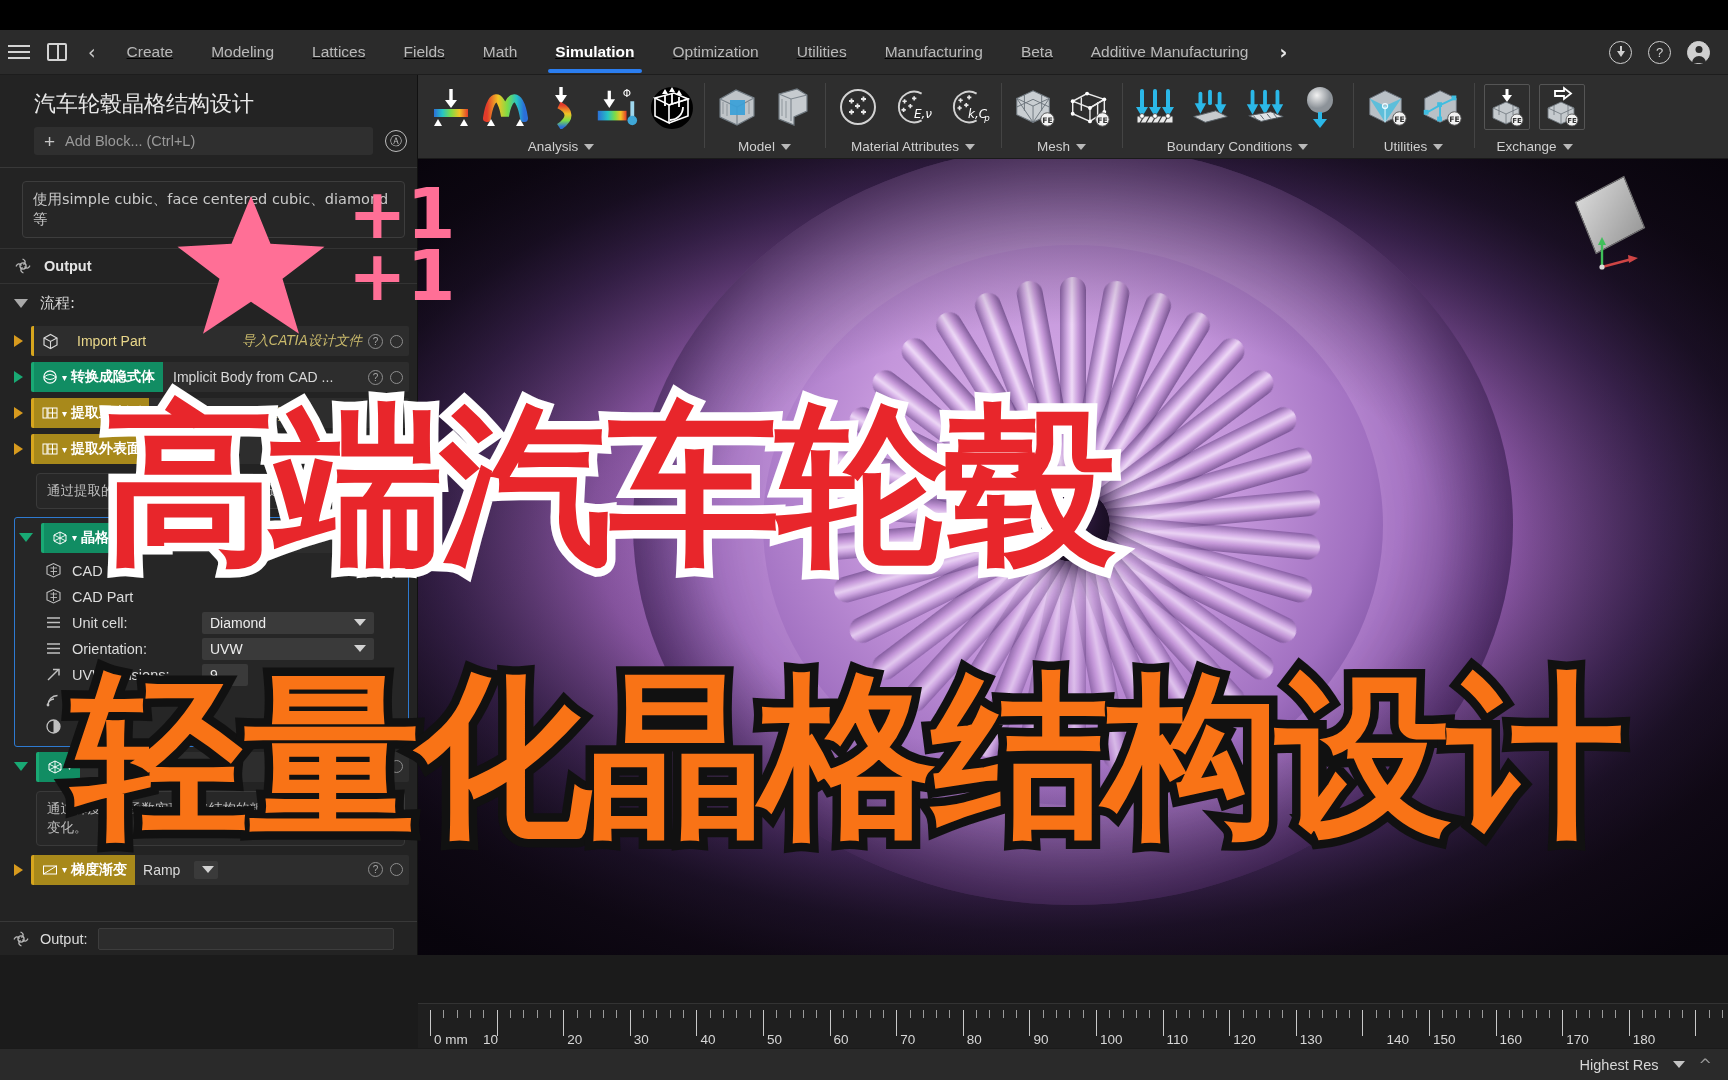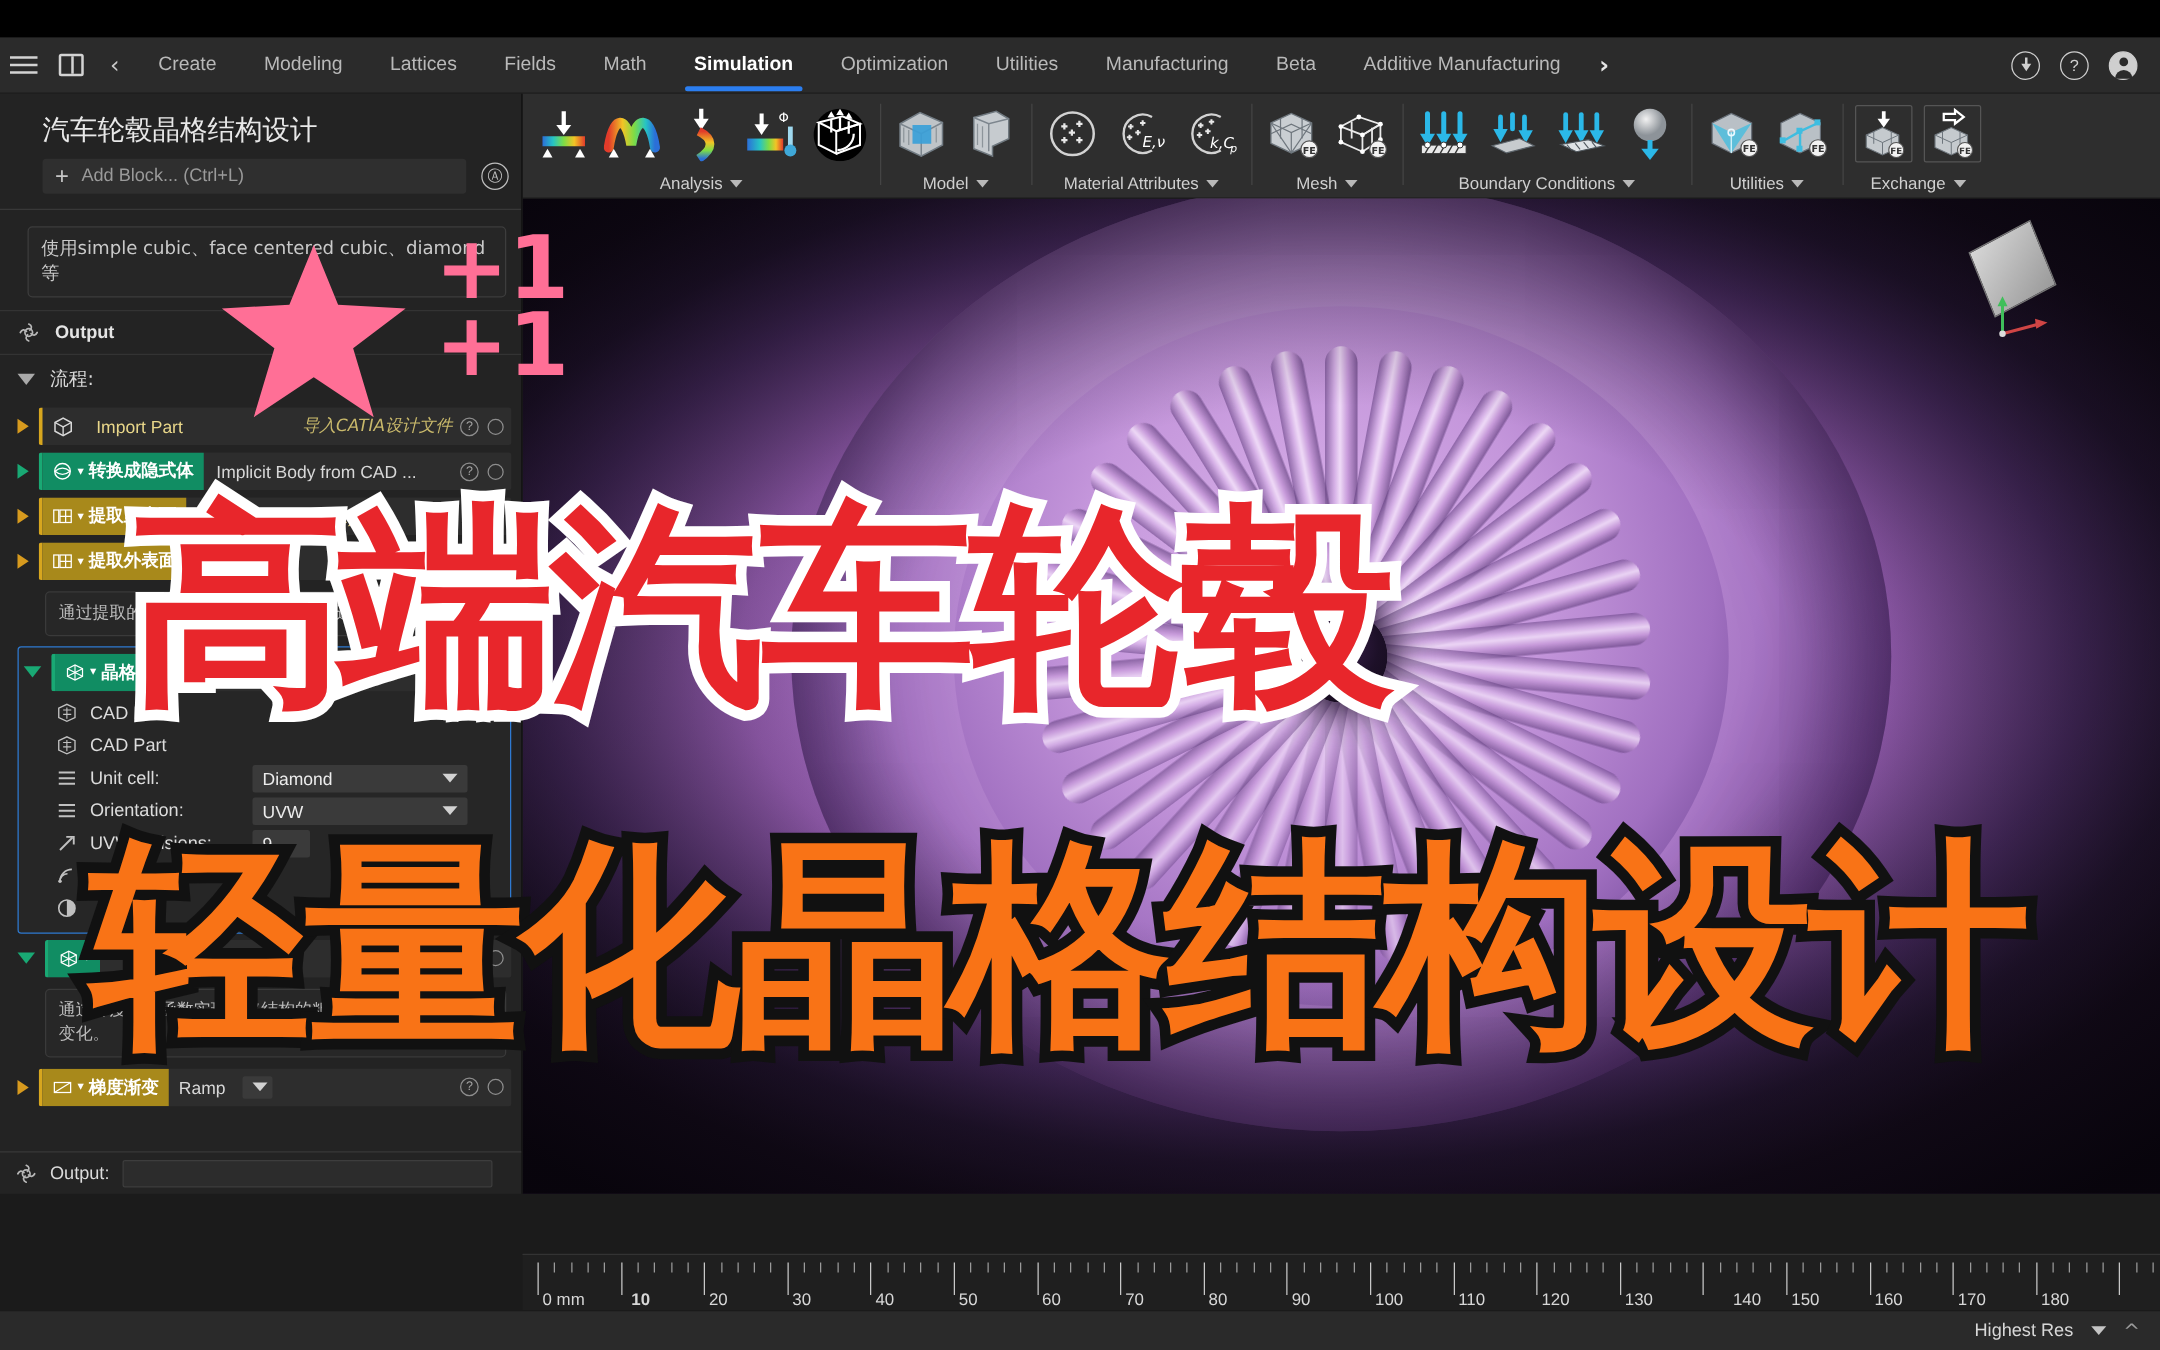"Create" .tabs { text-decoration: none -> underline }
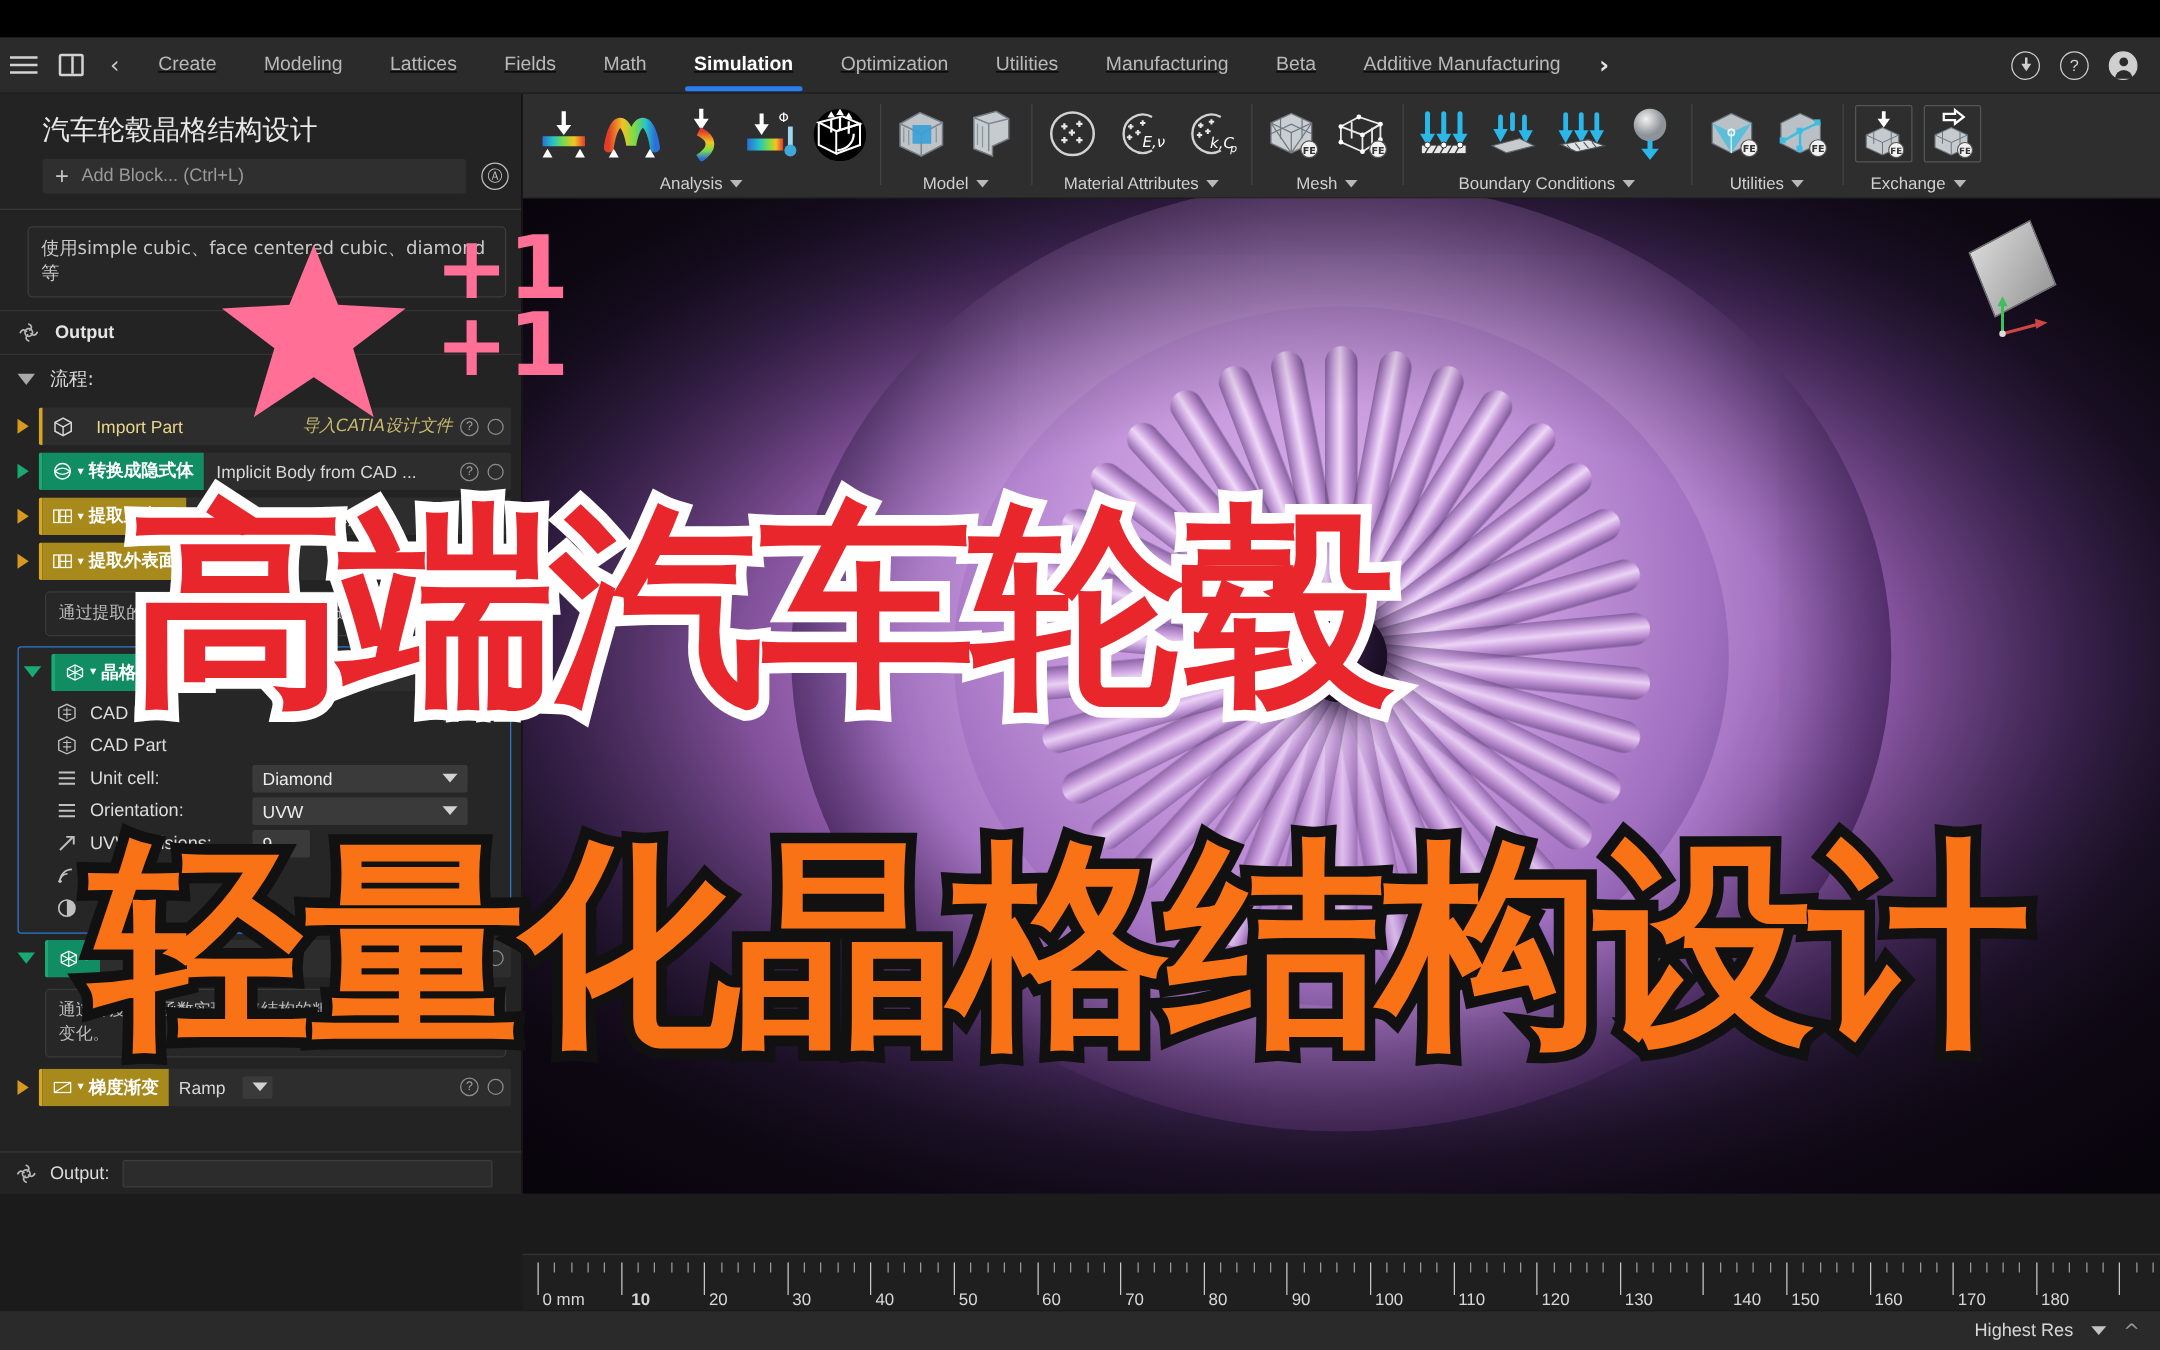"10" div.ticklabel { font-weight: bold -> none; left: 87px -> 65px }
